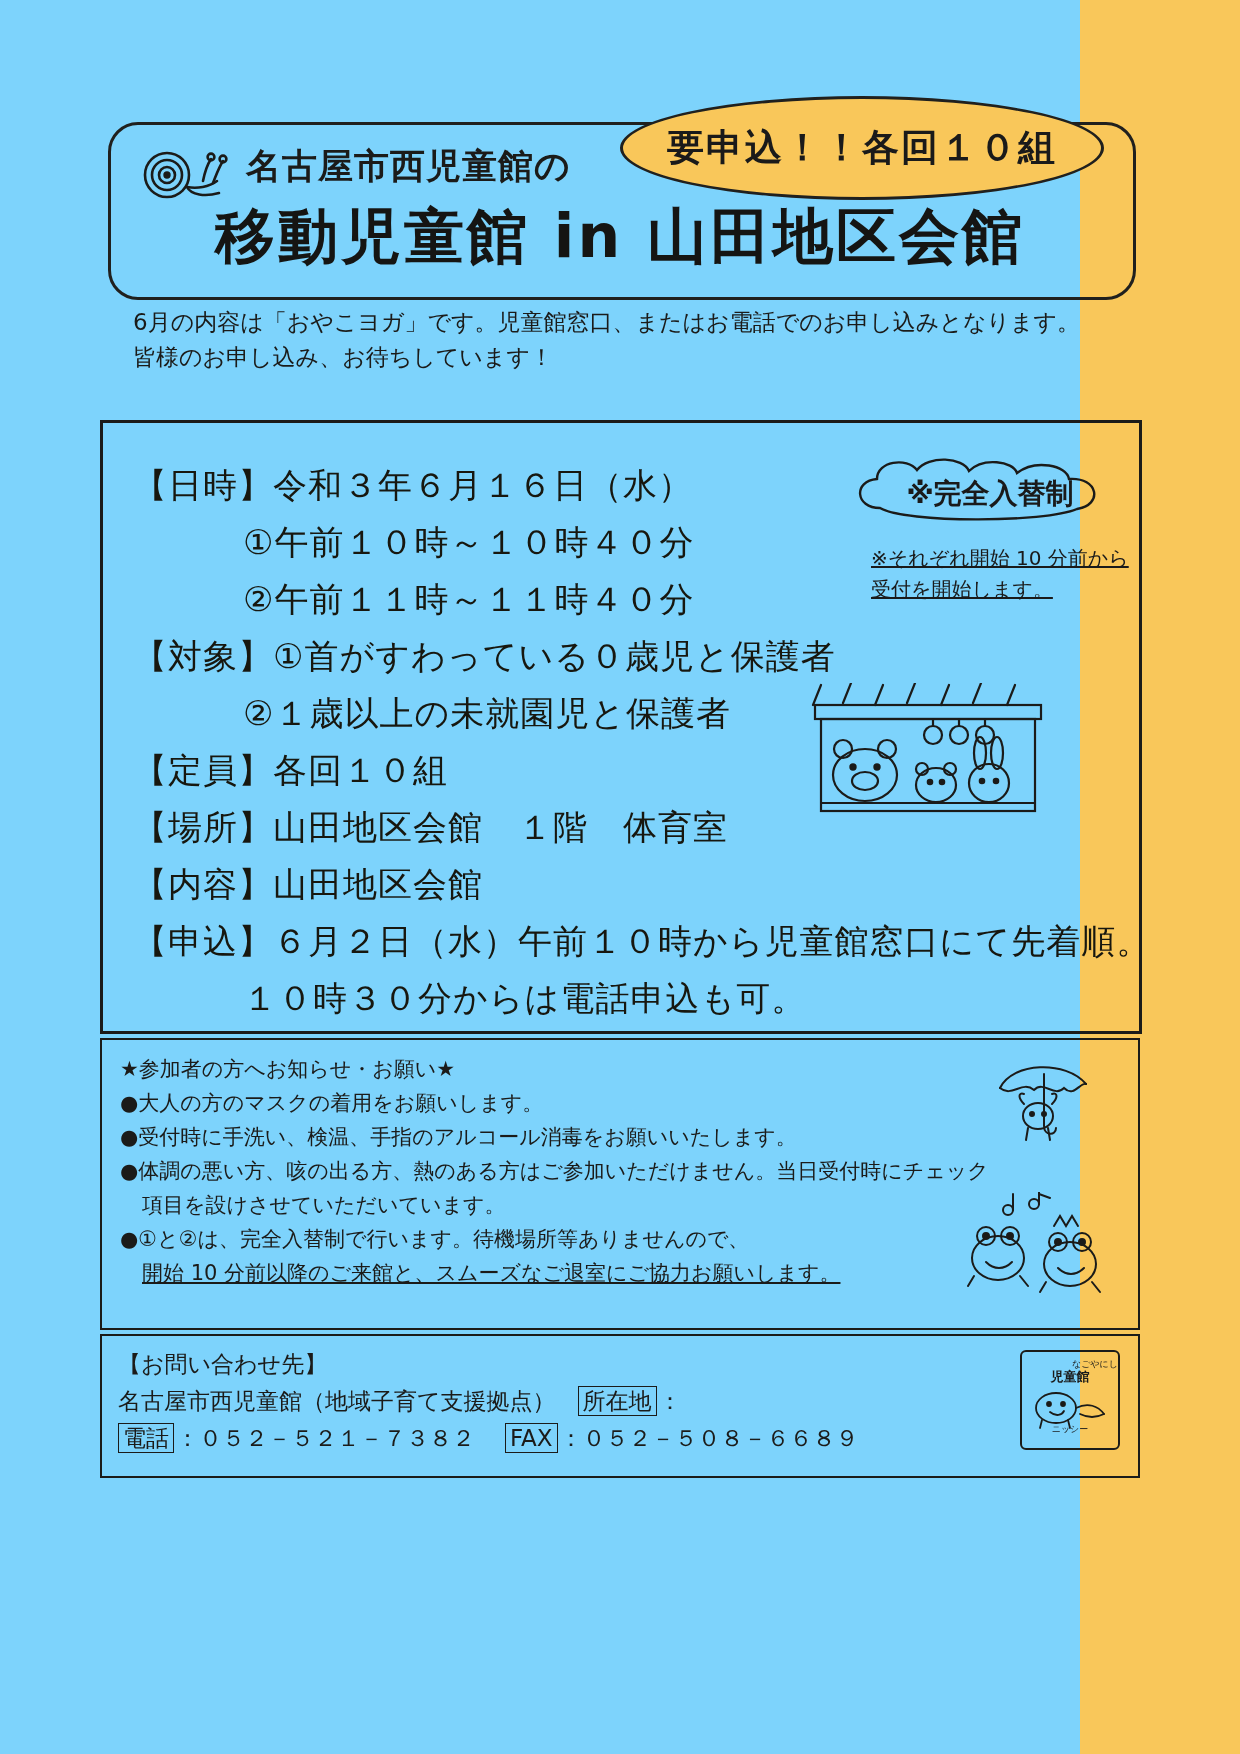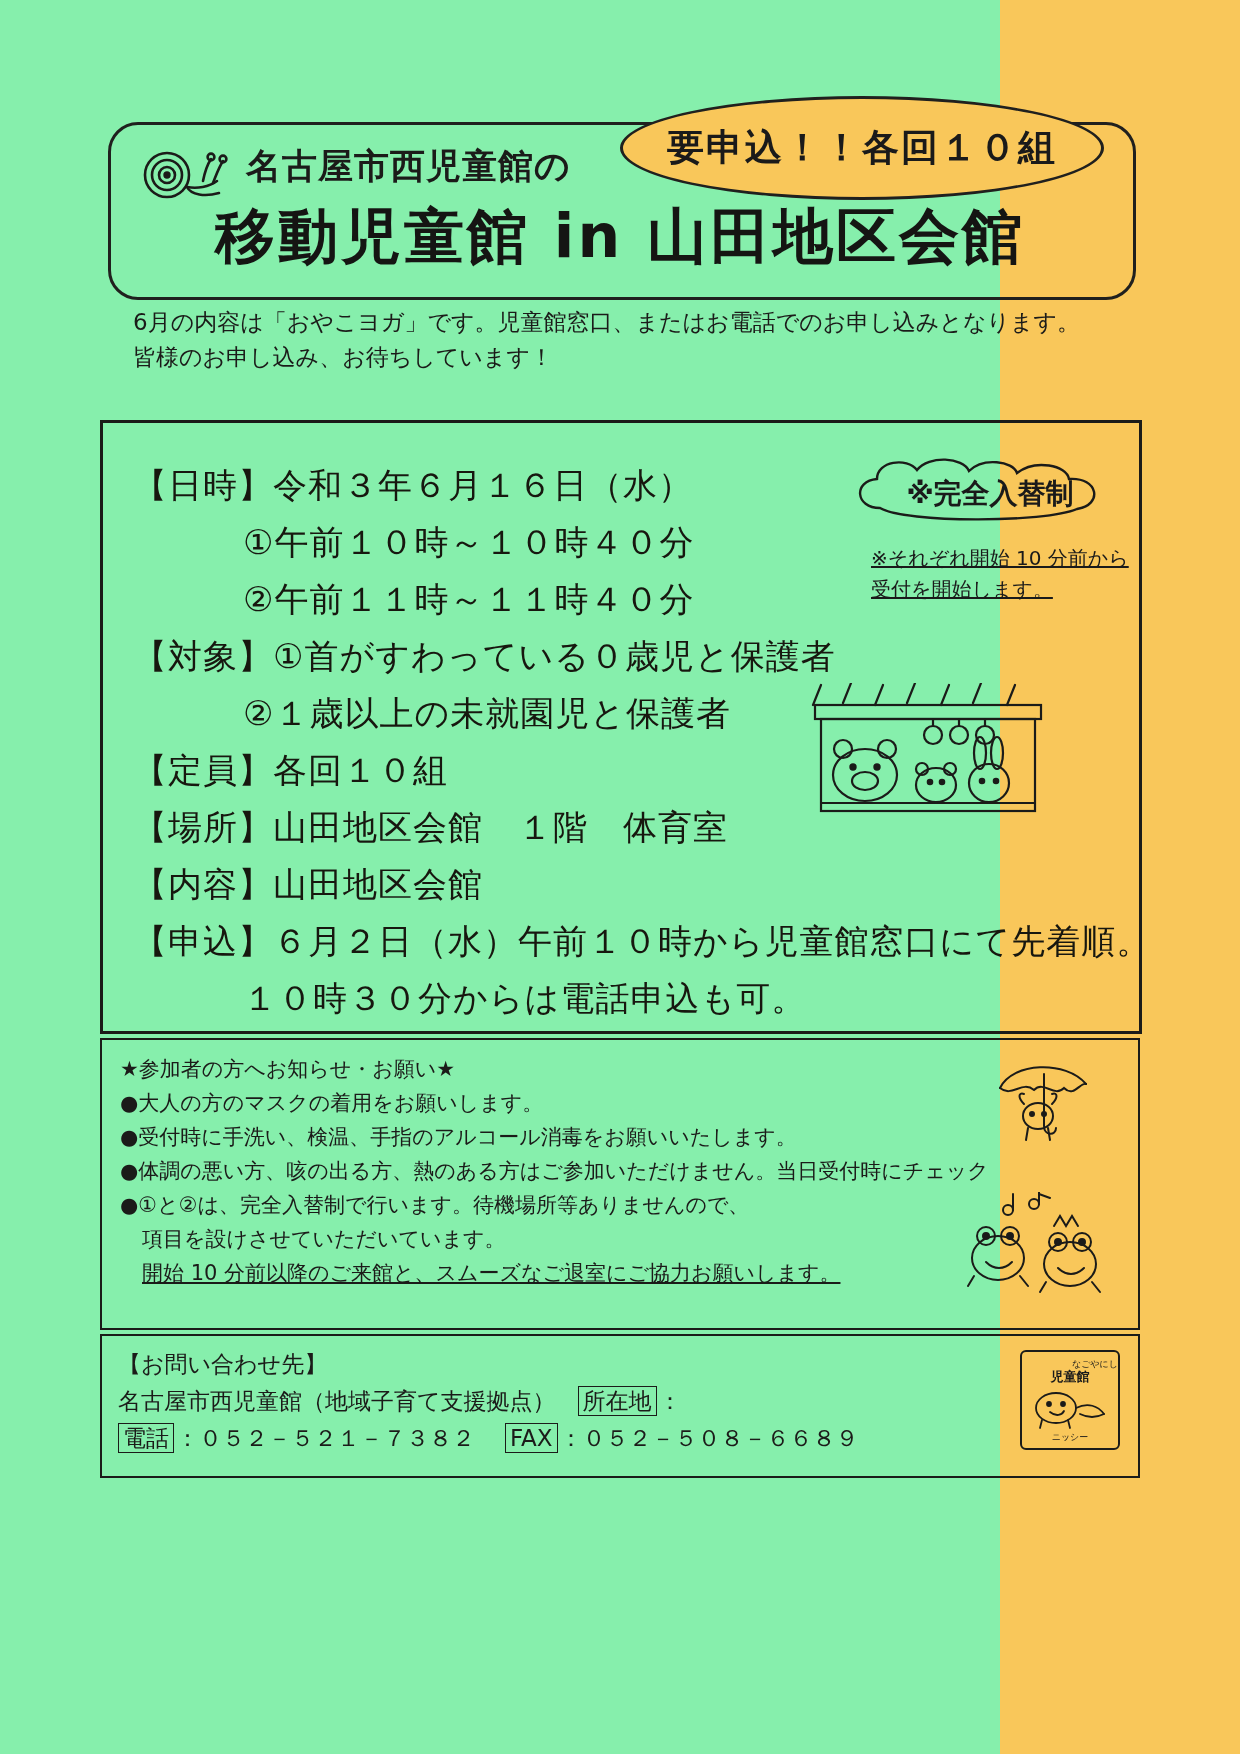"名古屋市西児童館の" .page { background: #86efac -> #7dd3fc; width: 1000px -> 1080px }
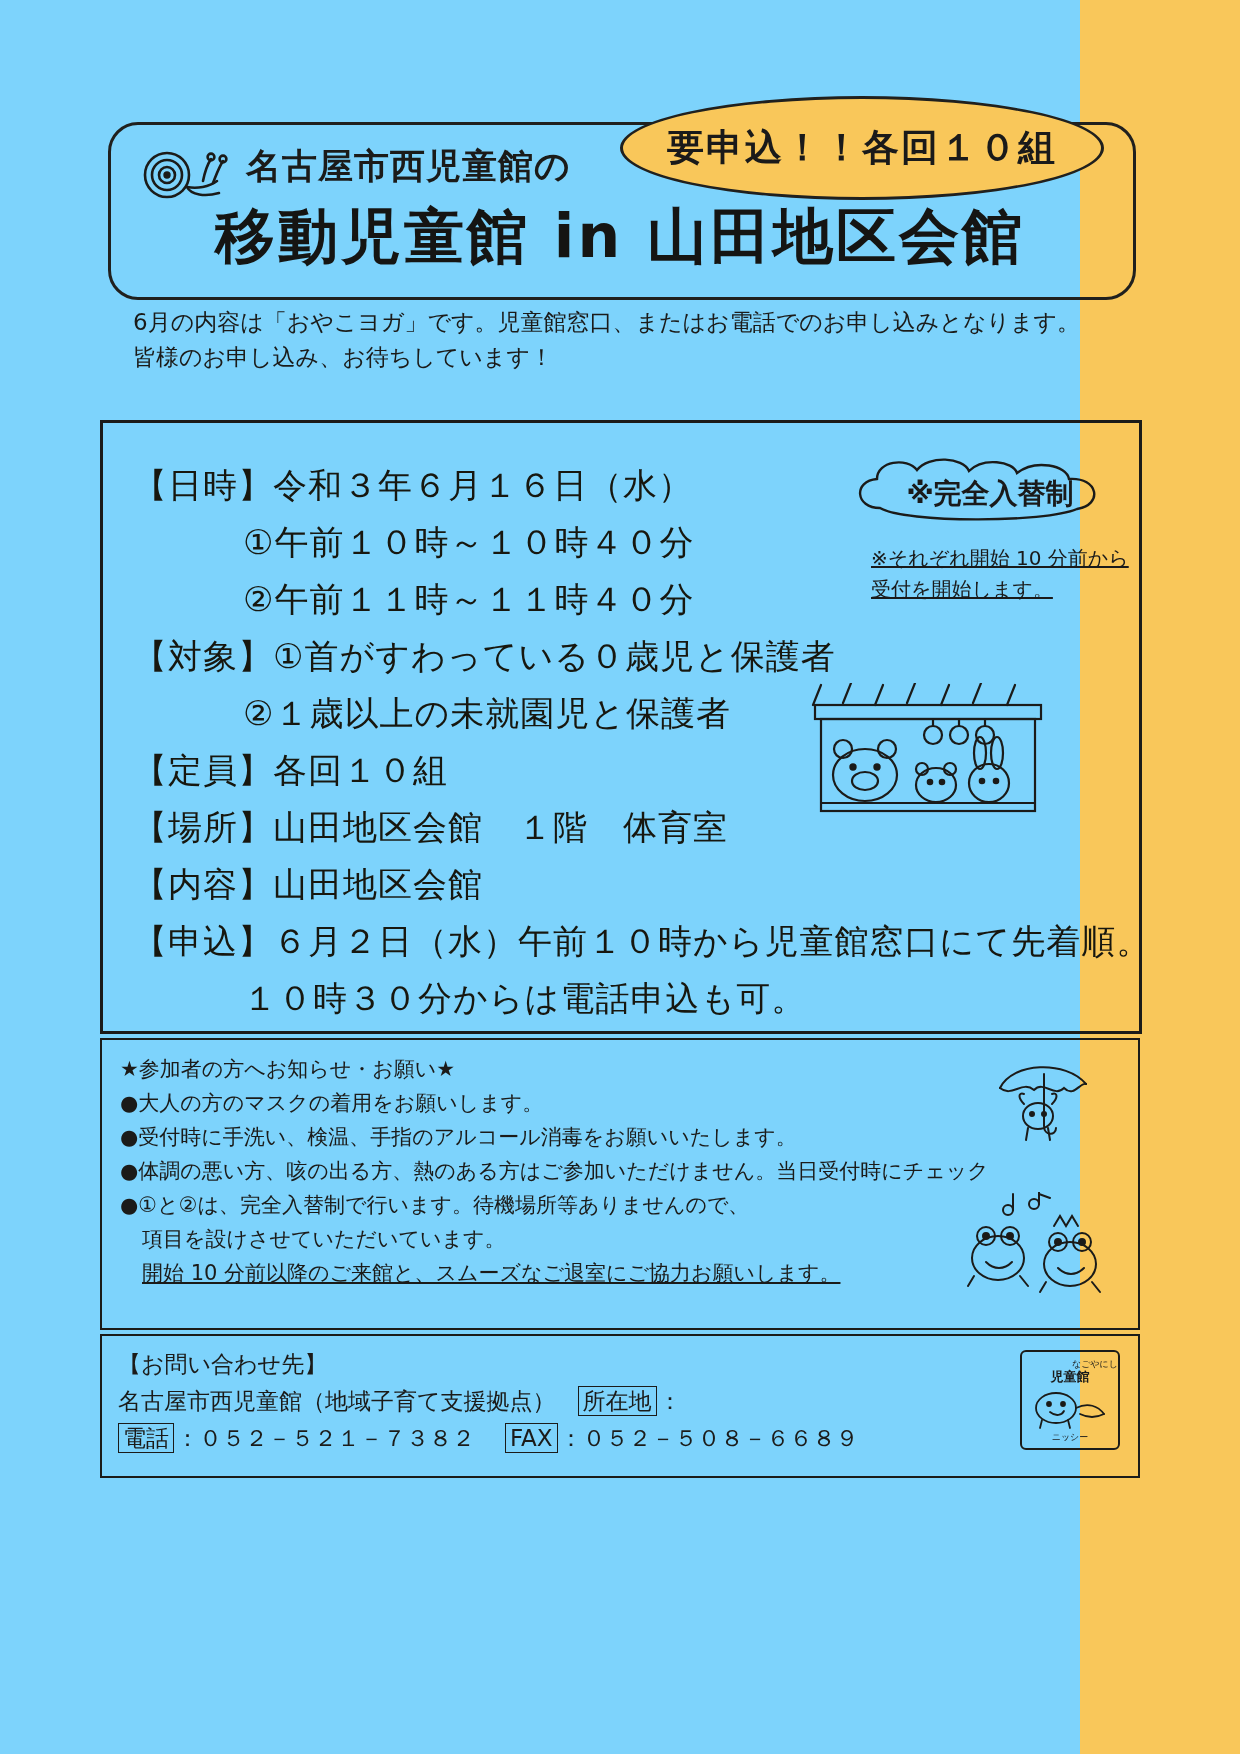"●①と②は、完全入替制で行います。待機場所等ありませんので、" div.l { order: before "項目を設けさせていただいています。" -> after "項目を設けさせていただいています。" }
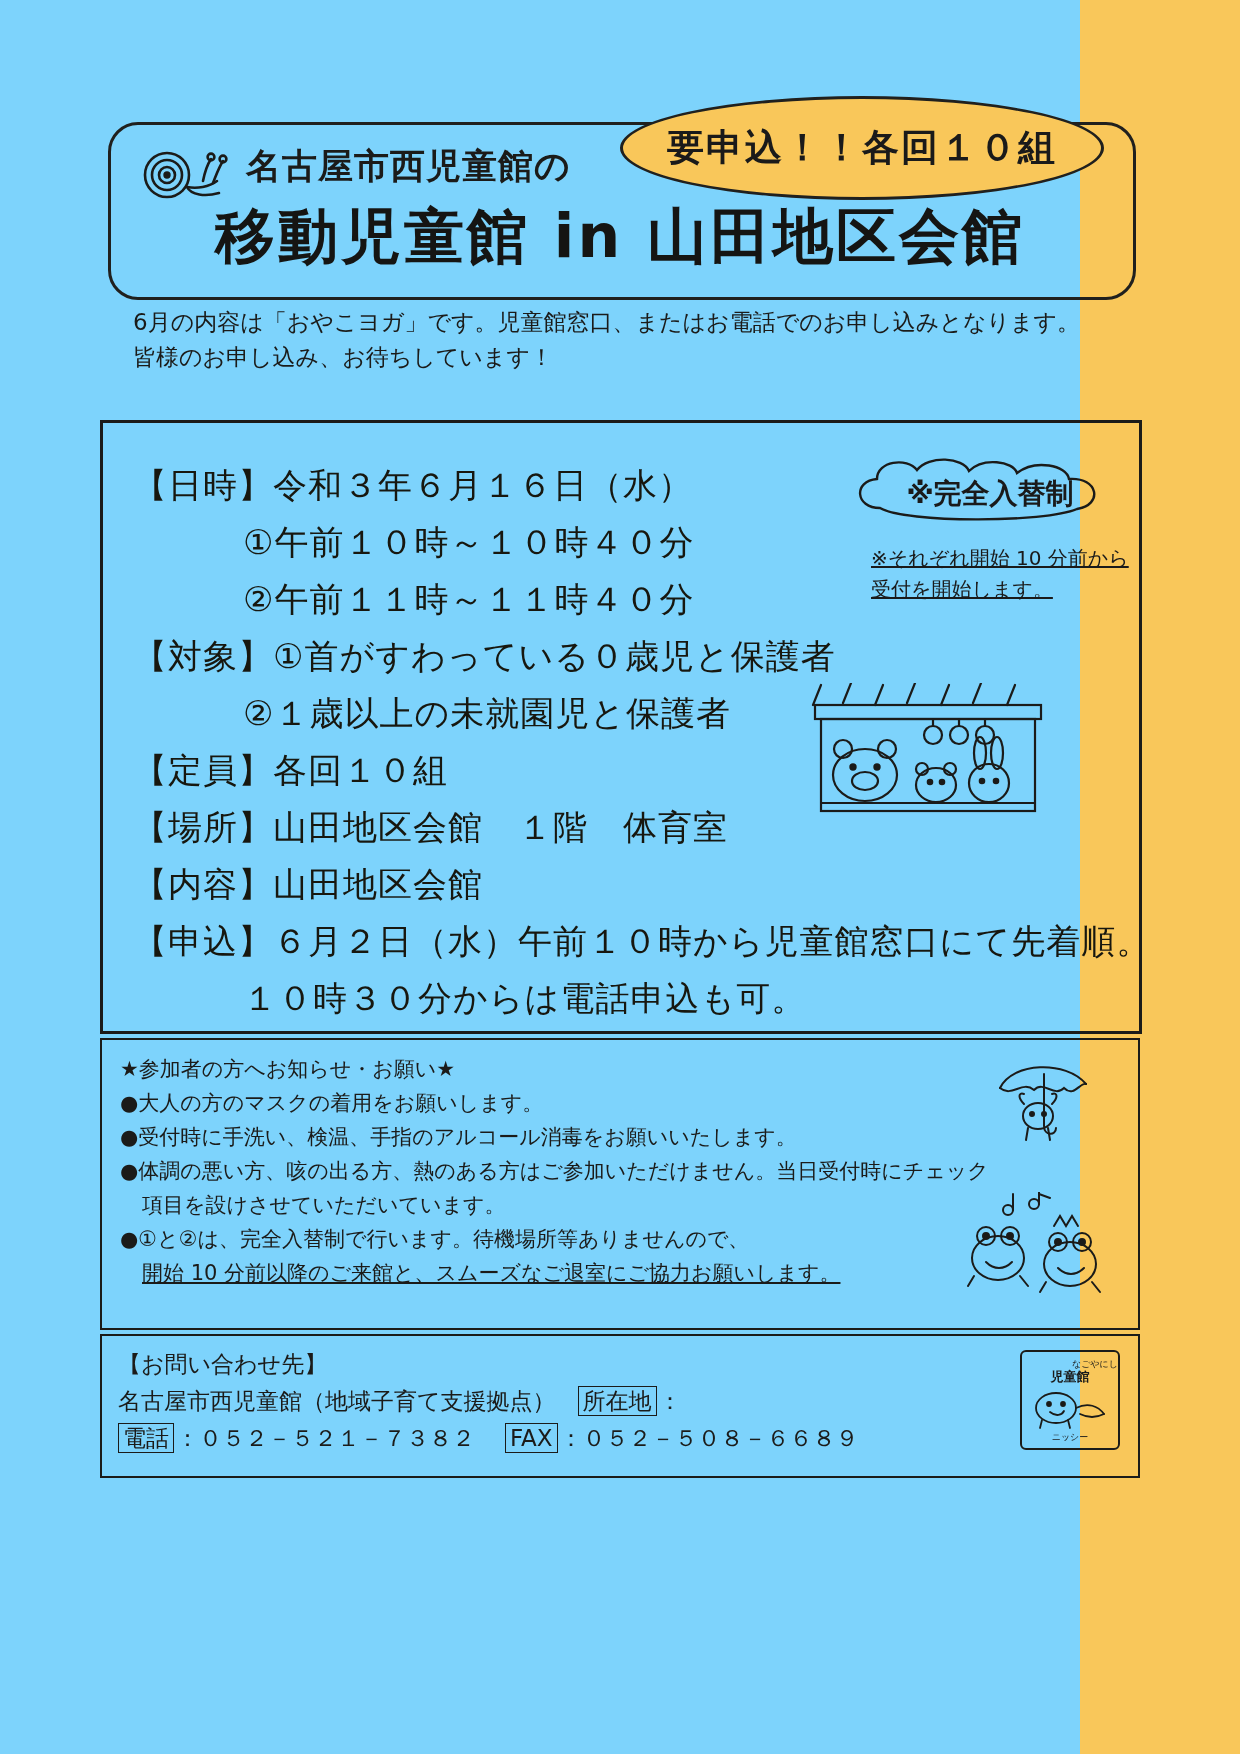"ニッシー" .mascot-label3 { bottom: 4px -> 12px }
